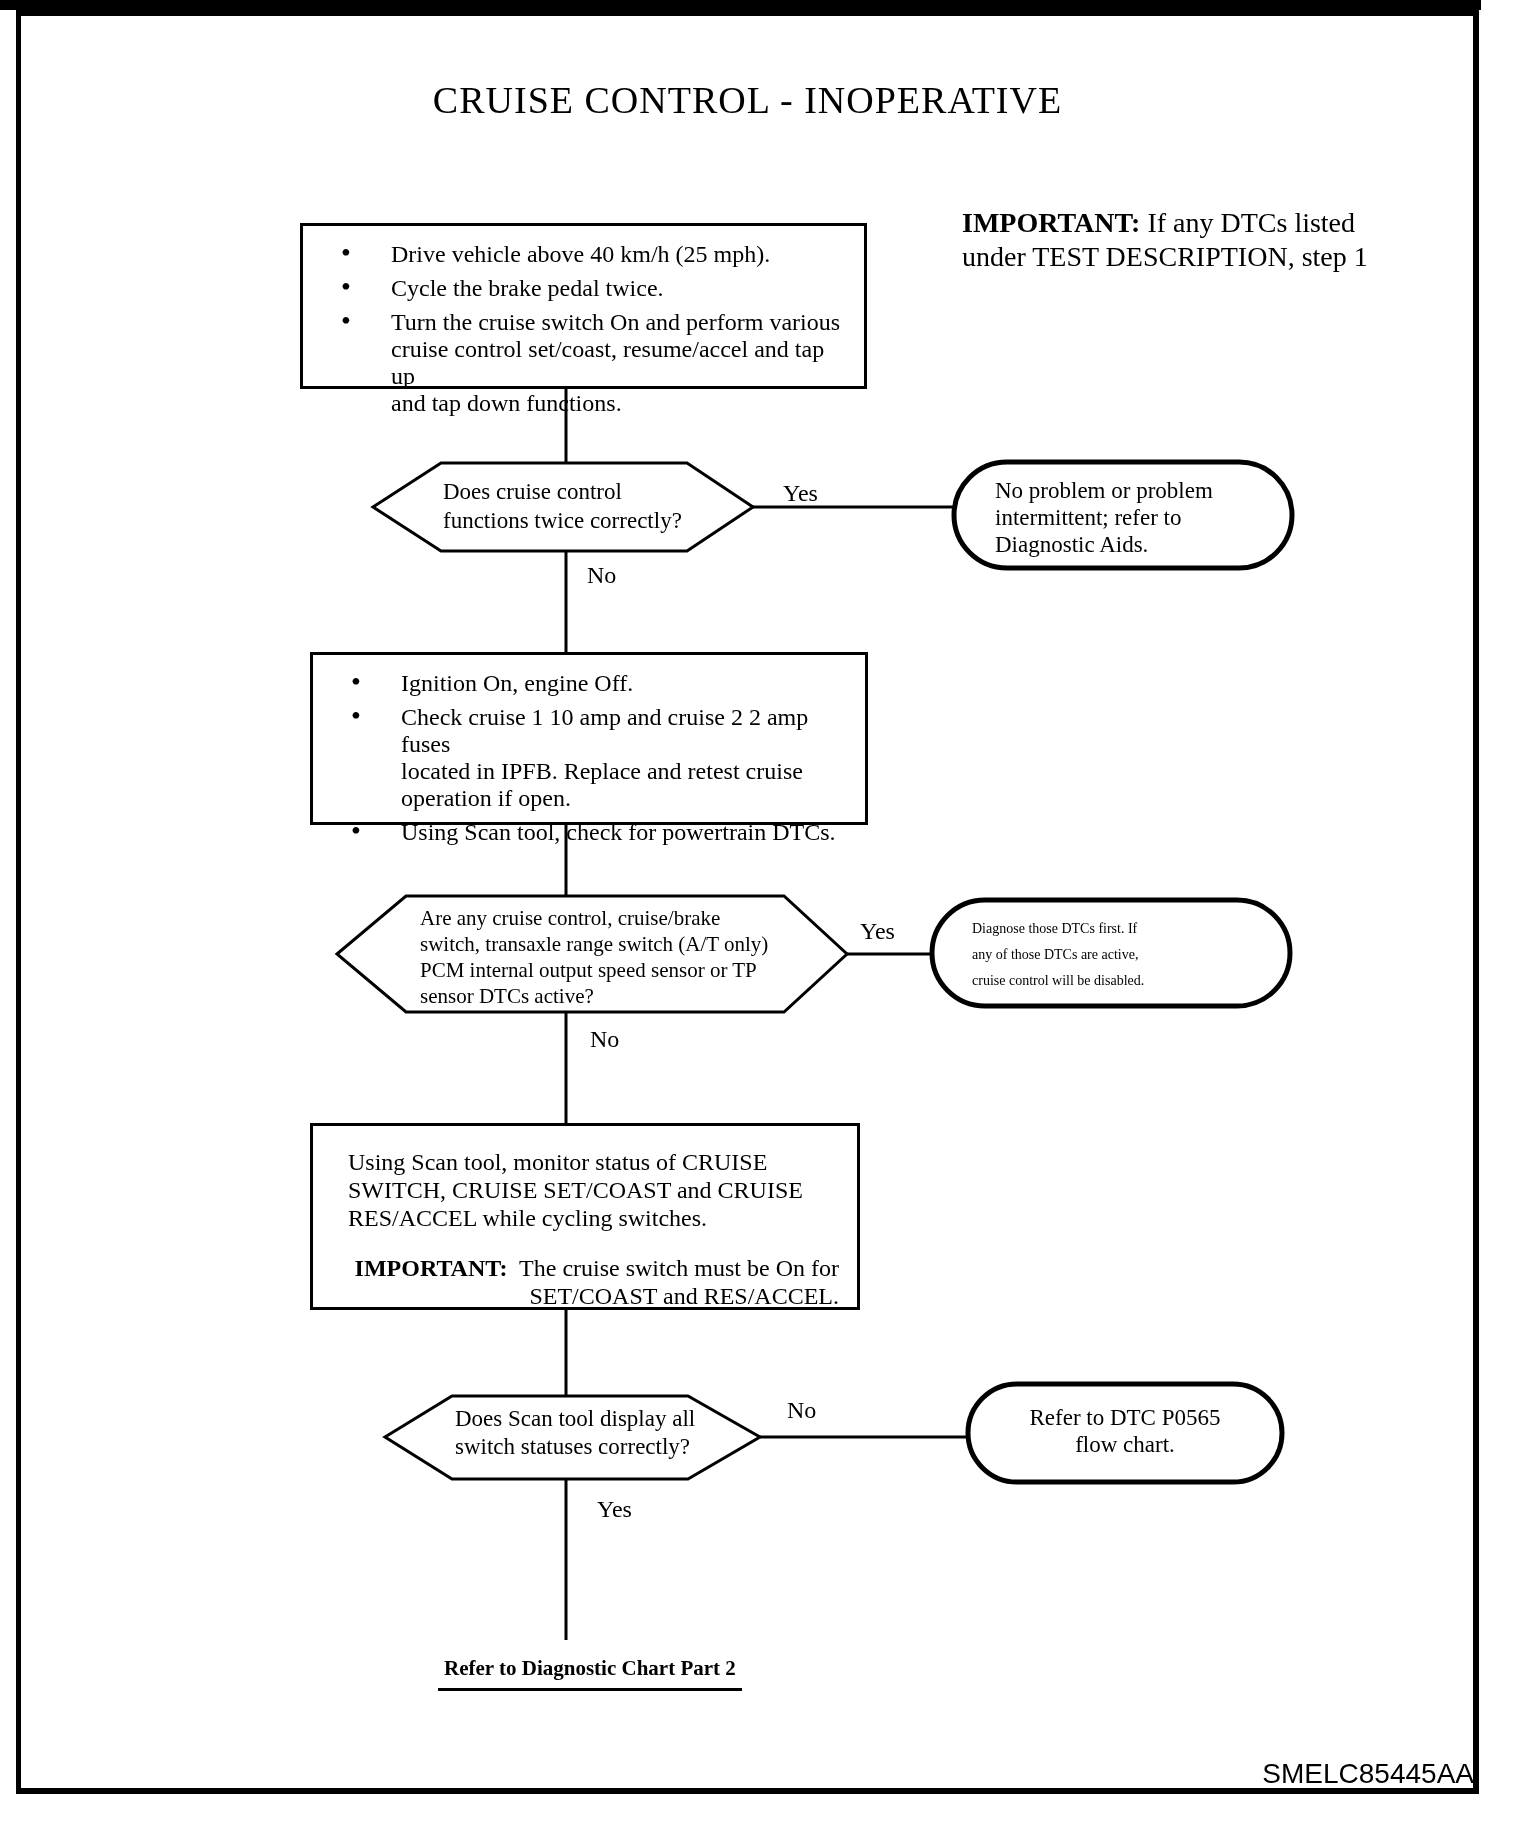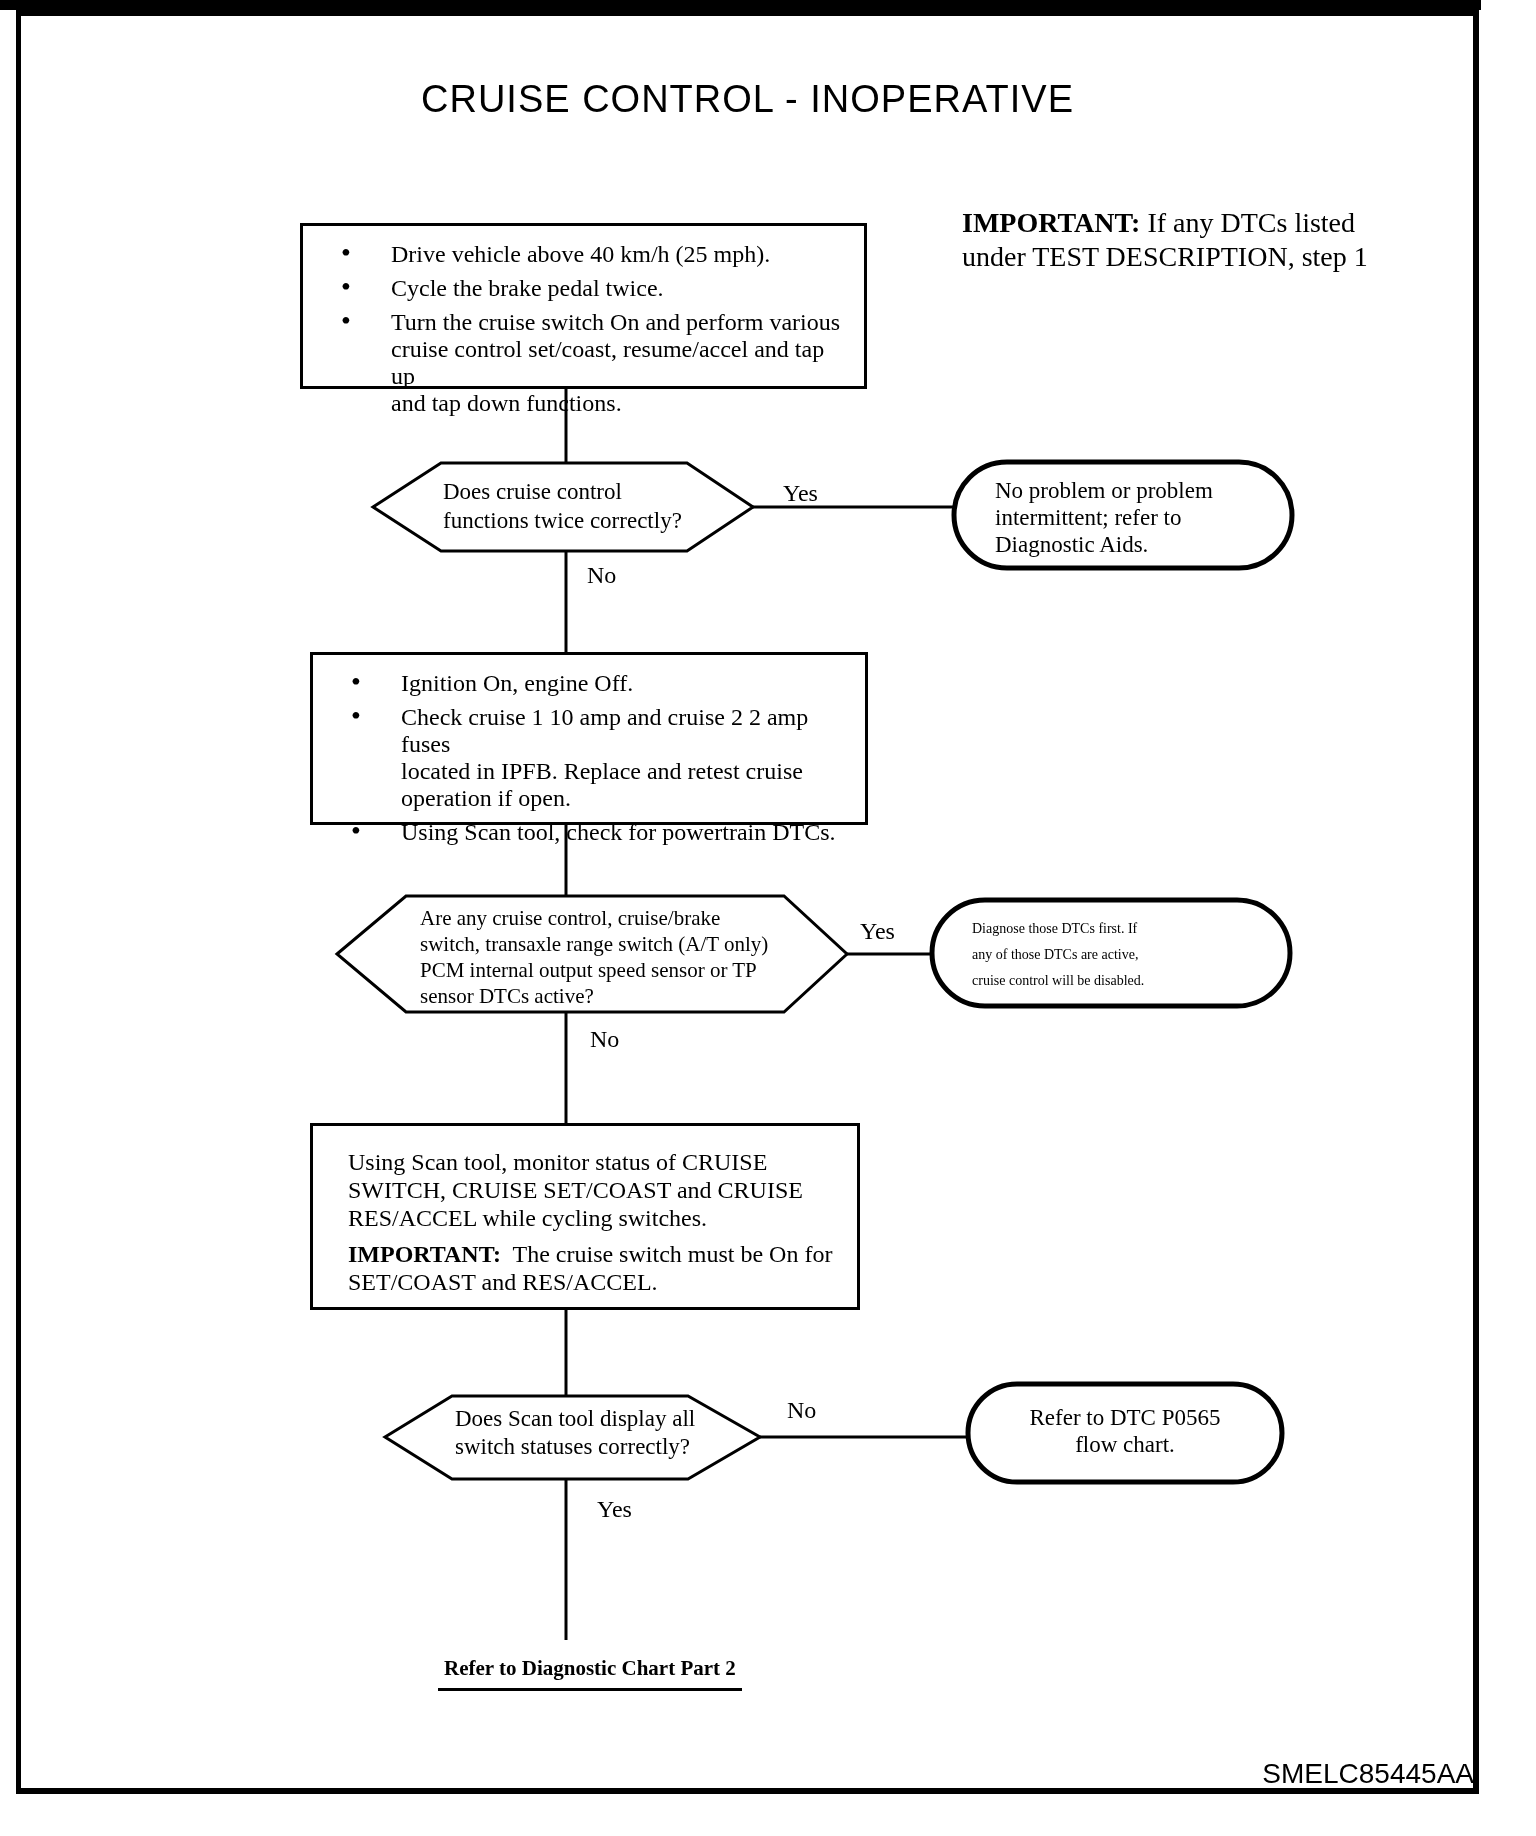"CRUISE CONTROL - INOPERATIVE" #title { font-family: Liberation Sans, sans-serif -> Liberation Serif, serif }
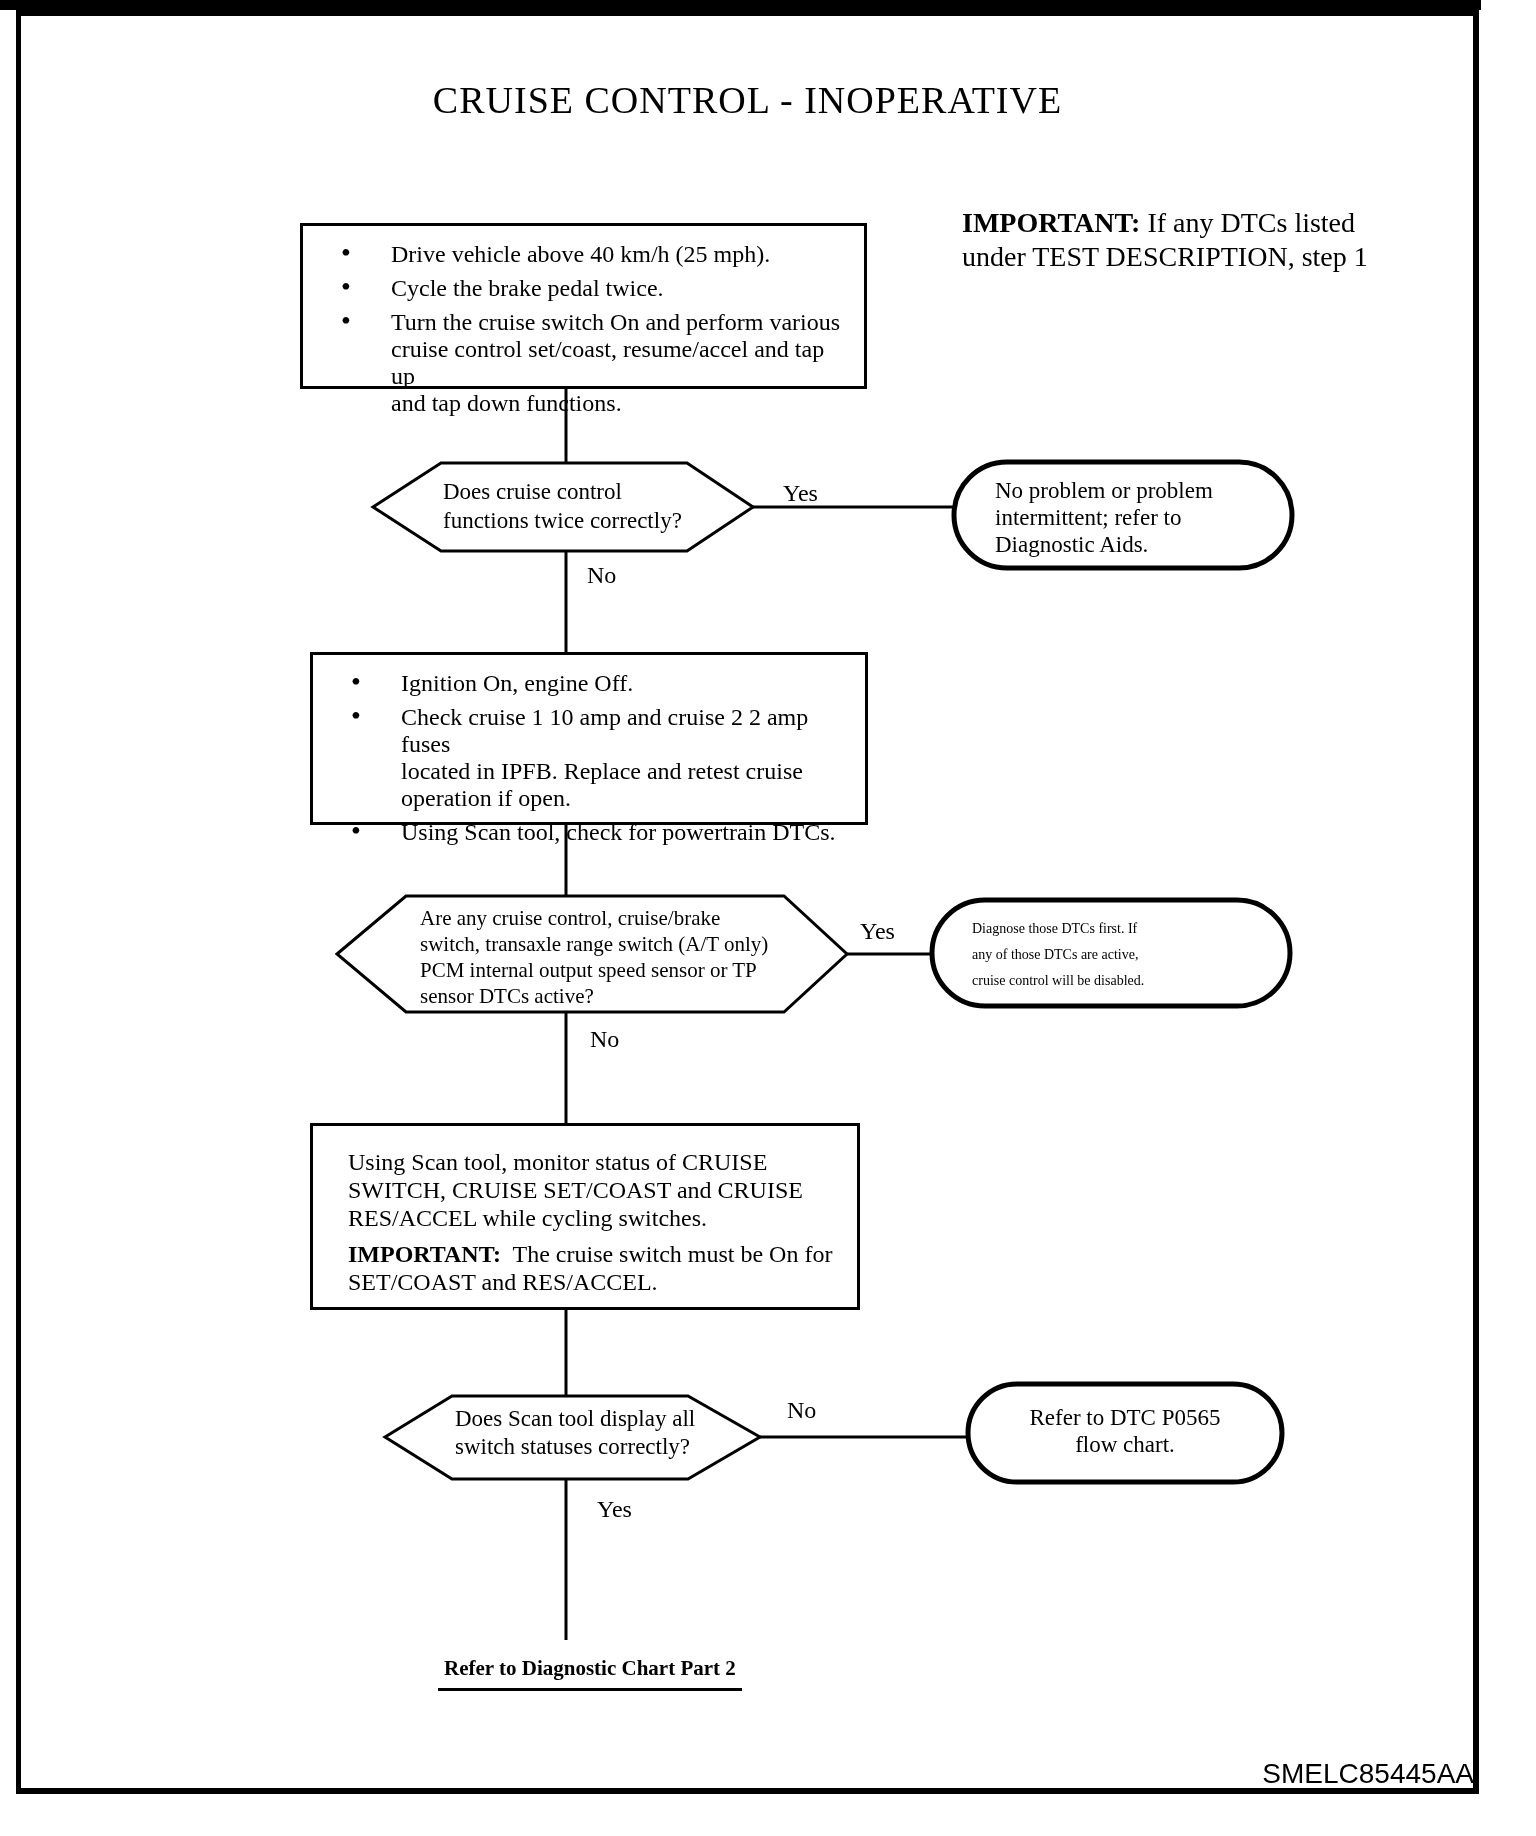"IMPORTANT: The cruise switch must" #box3 .imp { margin-top: 8px -> 22px; text-align: none -> right }
